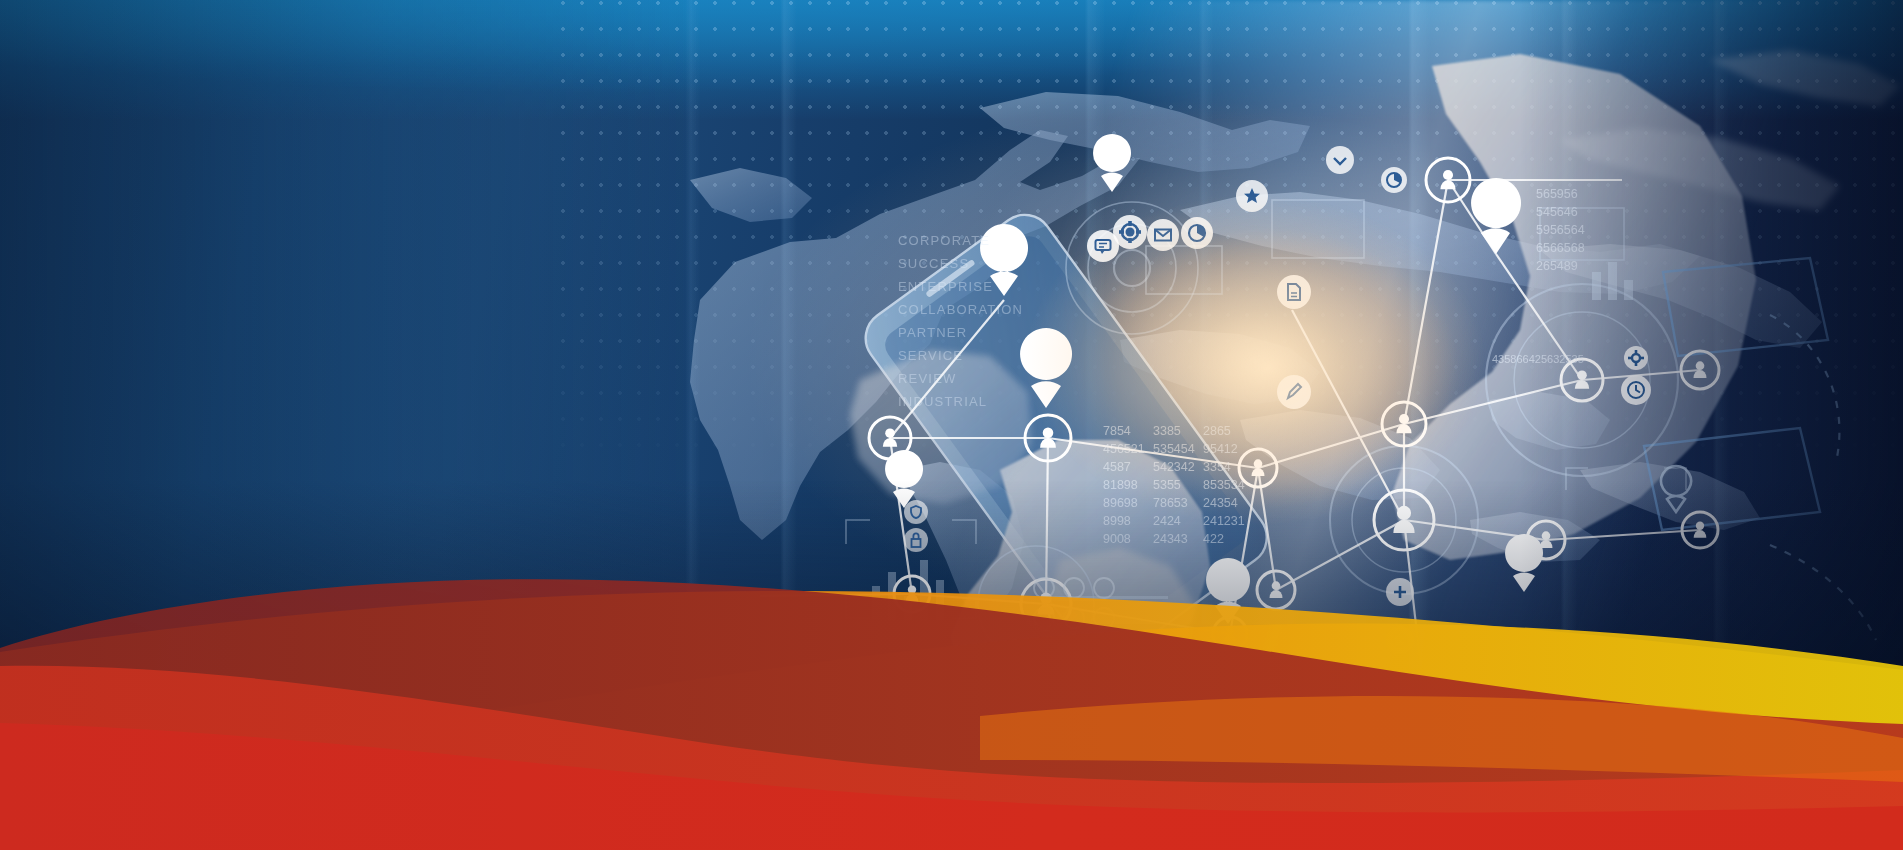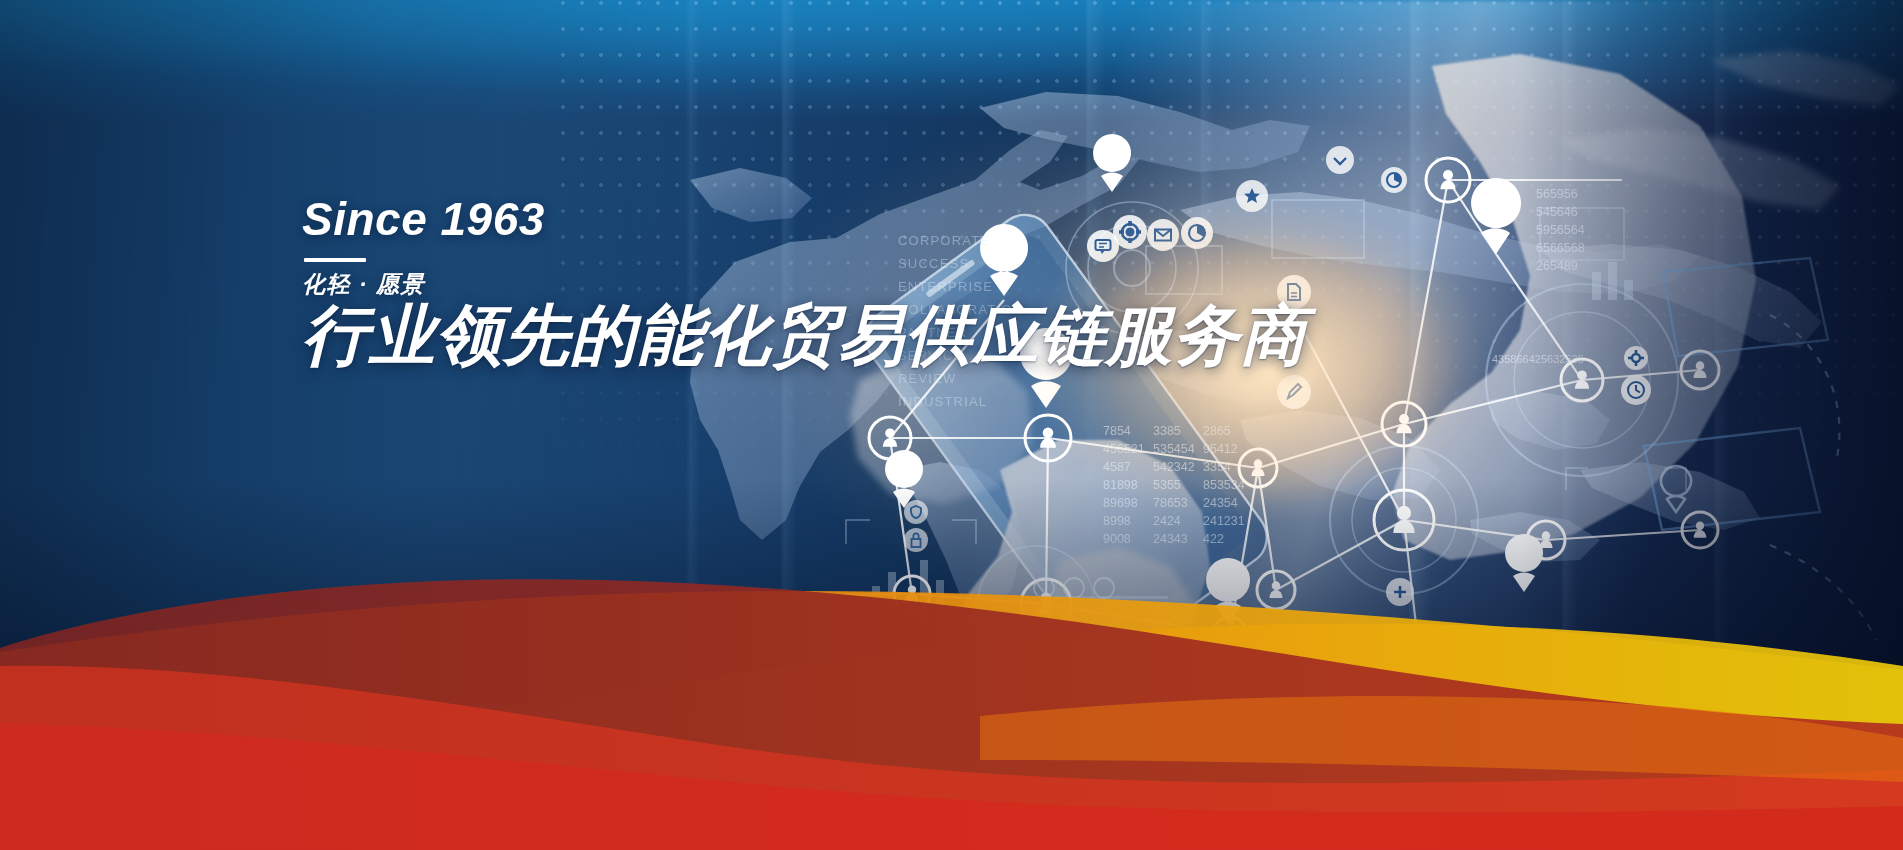"Since 1963" div { html: <div> <div>Since 1963</div> <div></div> <div>化轻 · 愿景</div> <div>行业领先的能化贸易供应链服务商</div> </div> -> none }
